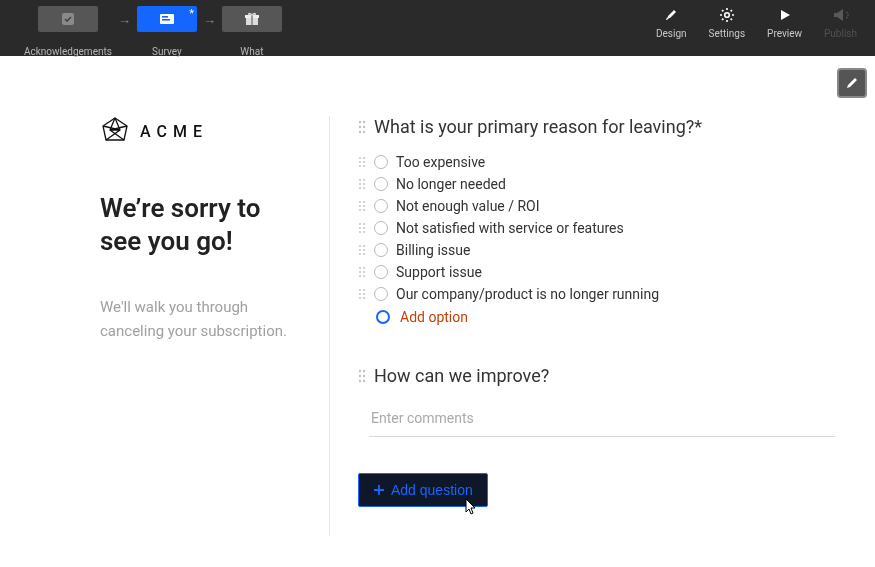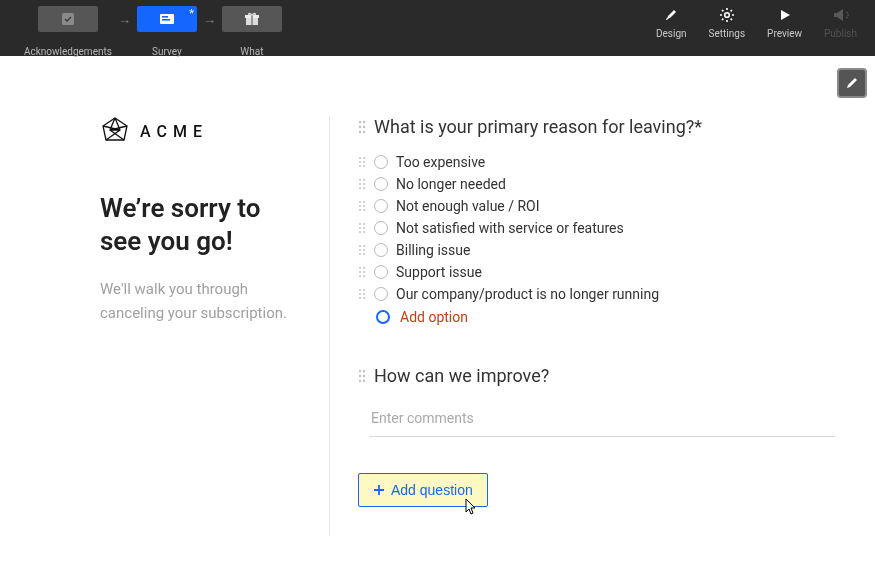"We’re sorry to see you" .heading { margin-bottom: 20px -> 38px }
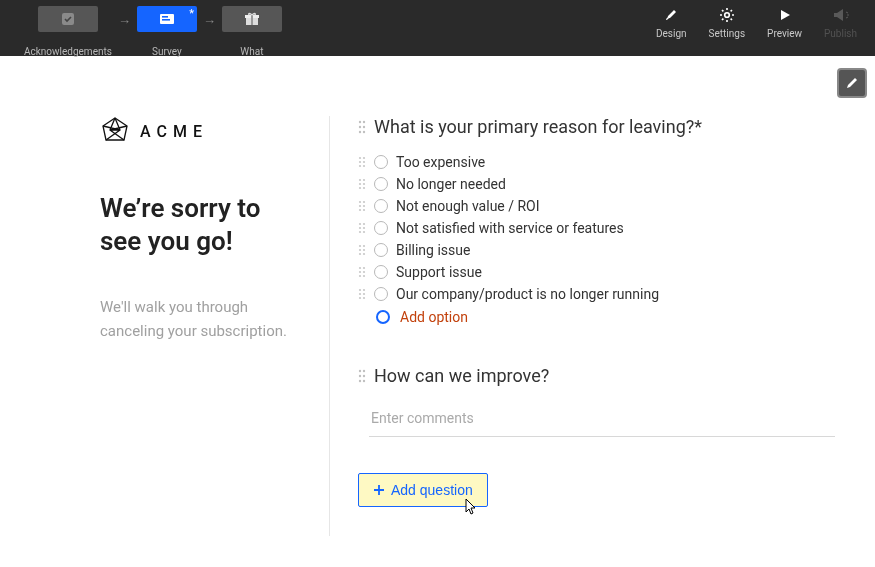"Add question" .add-q-btn { background: #fef9c3 -> #0f172a }
